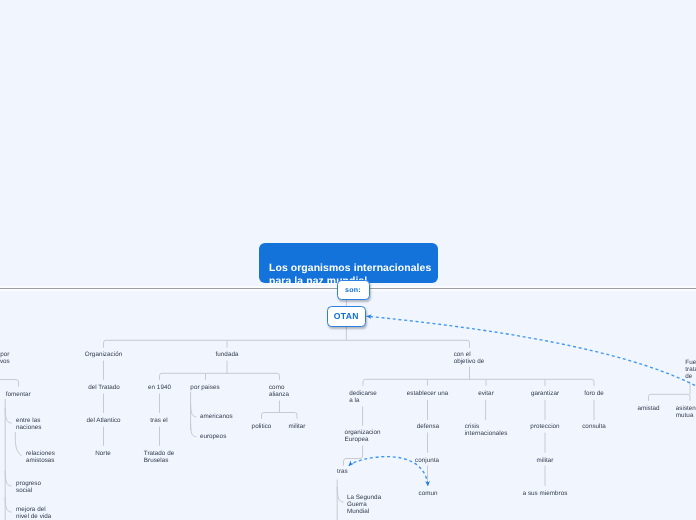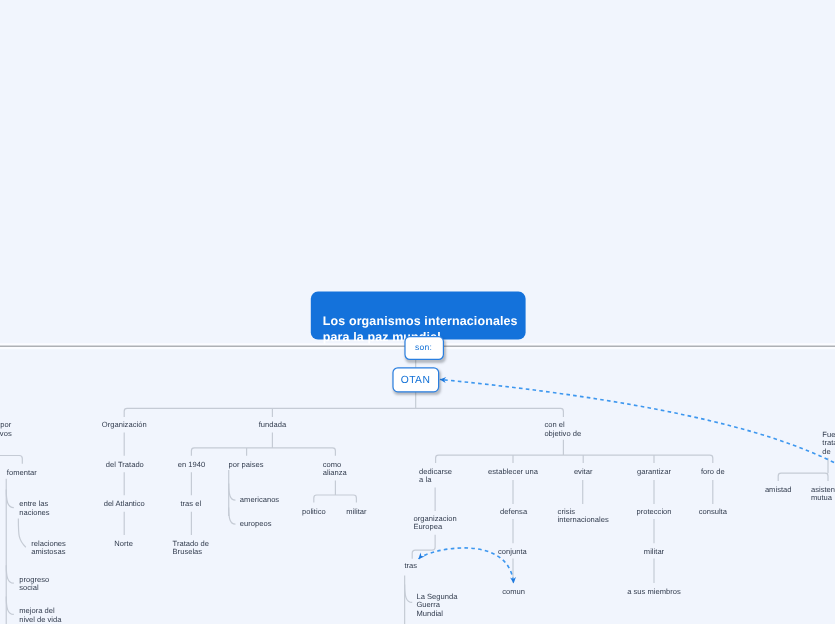"son:" .pill { font-weight: normal -> bold }
